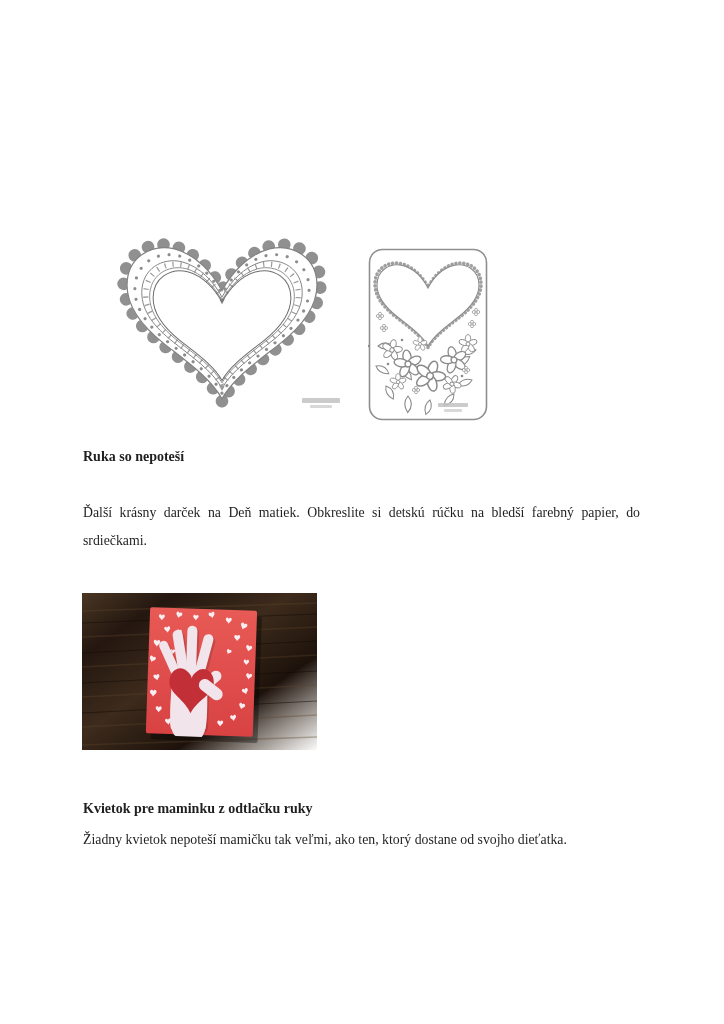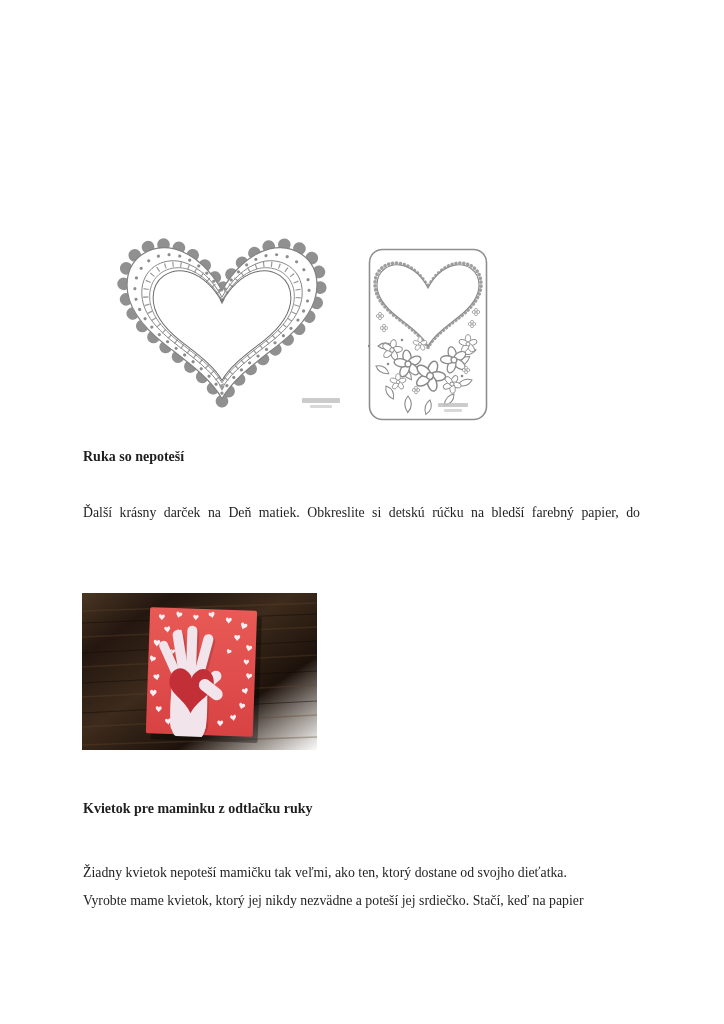"srdiečkami." span.tl { html: none -> <span>srdiečkami.</span> }
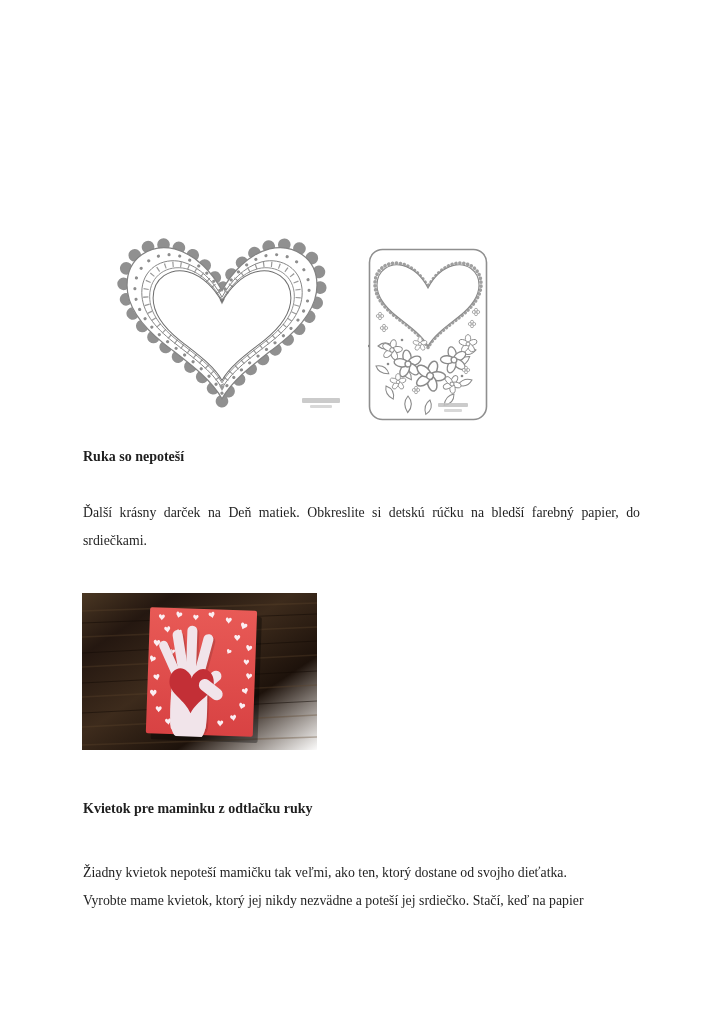"Žiadny kvietok nepoteší mamičku tak" div.para { margin-top: 33px -> none }
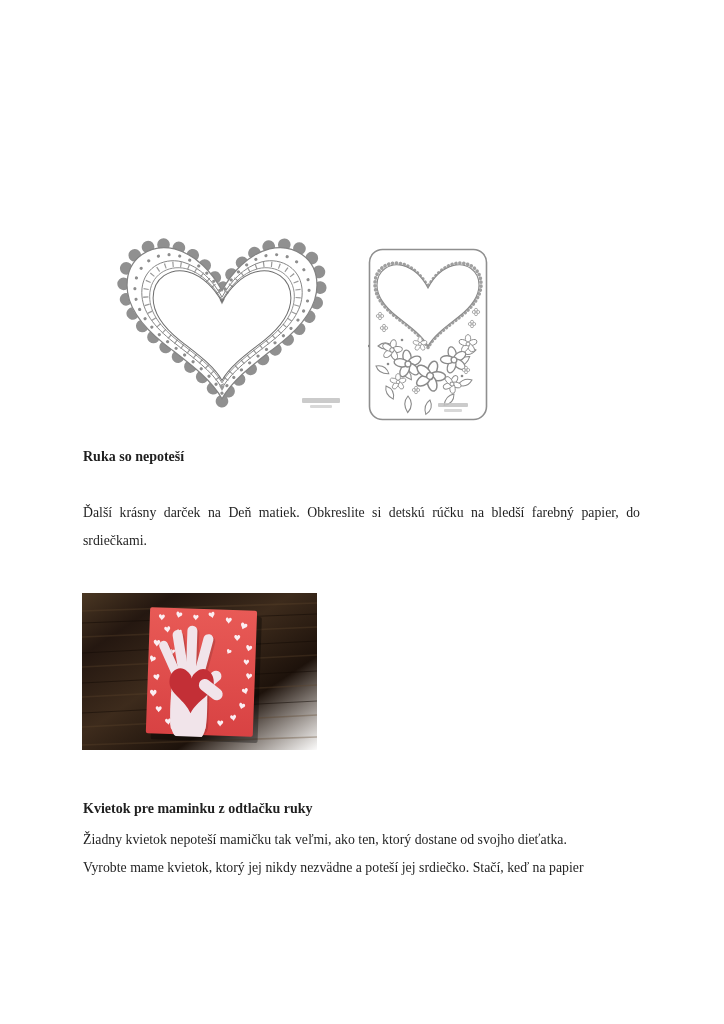"Vyrobte mame kvietok, ktorý jej" span.tl { html: <span>Vyrobte mame kvietok, ktorý jej nikdy nezvädne a poteší jej srdiečko. Stačí, keď na papier</span> -> none }
